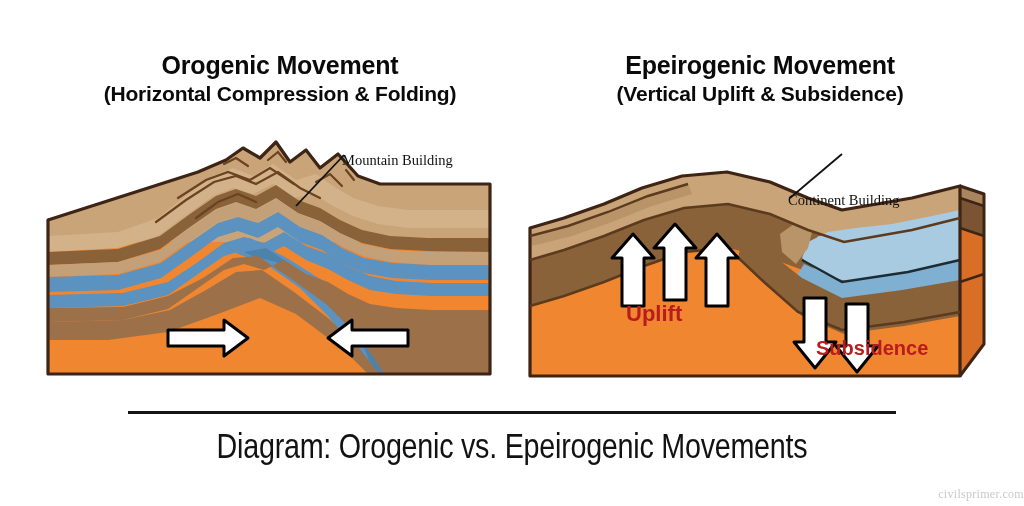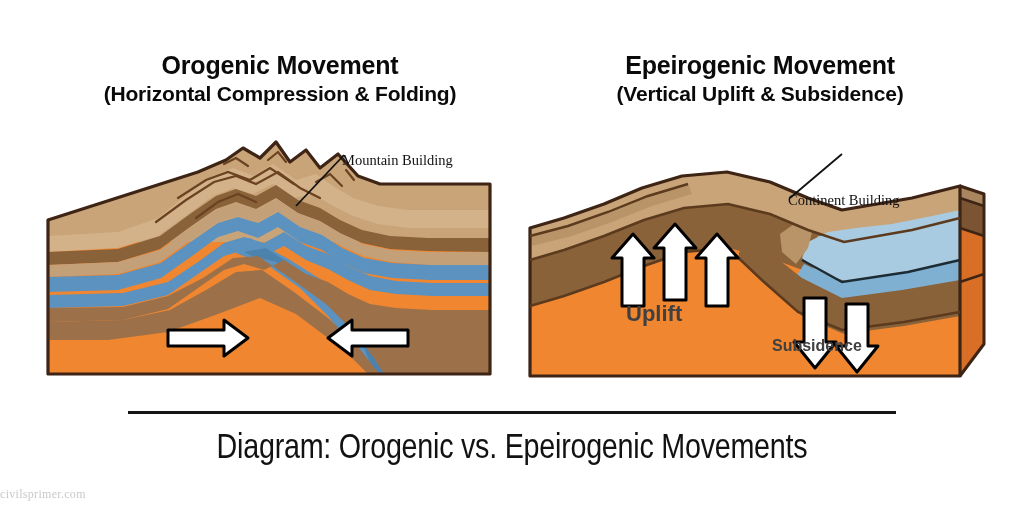"Uplift" .inline-label { color: #404040 -> #b91c1c }
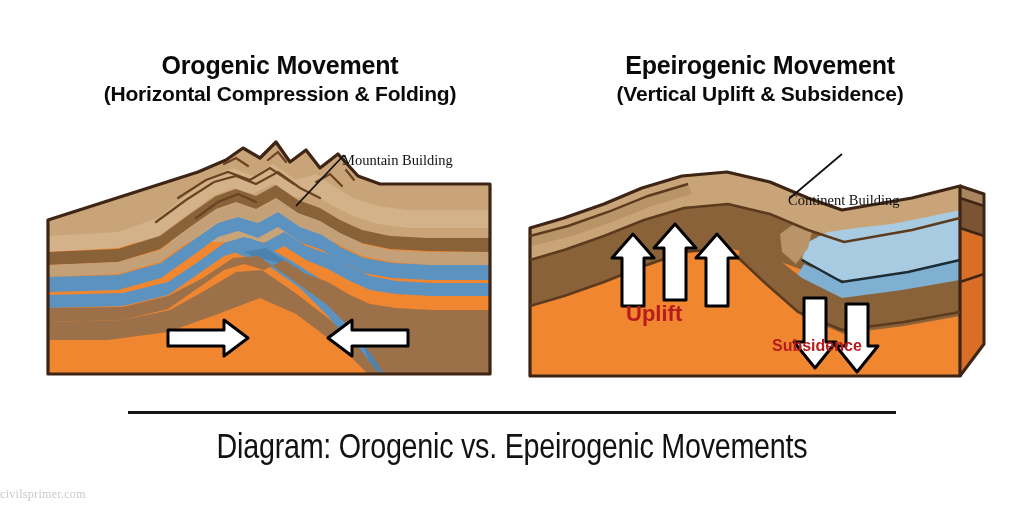"Subsidence" #subsidence-label { font-size: 16px -> 20px; left: 772px -> 816px }
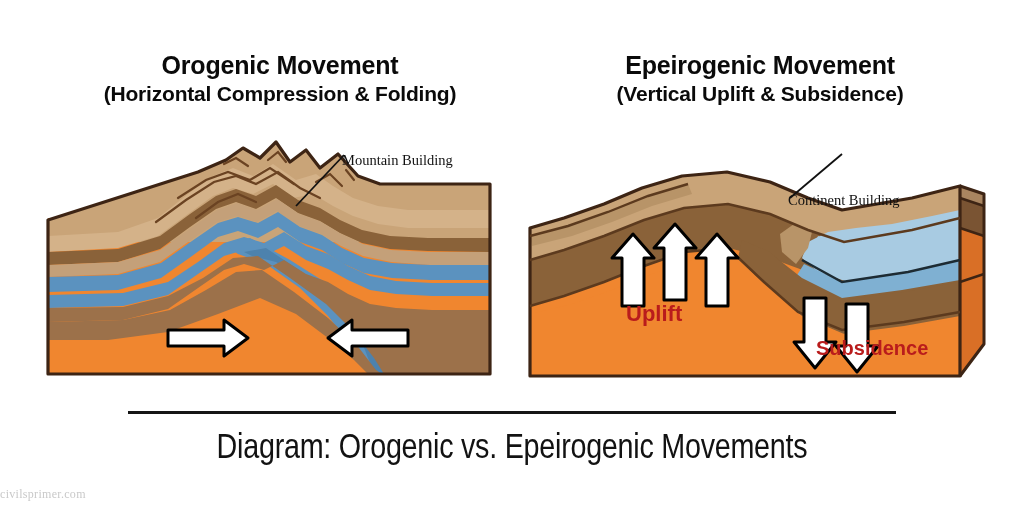"civilsprimer.com" #watermark { text-align: left -> right }
